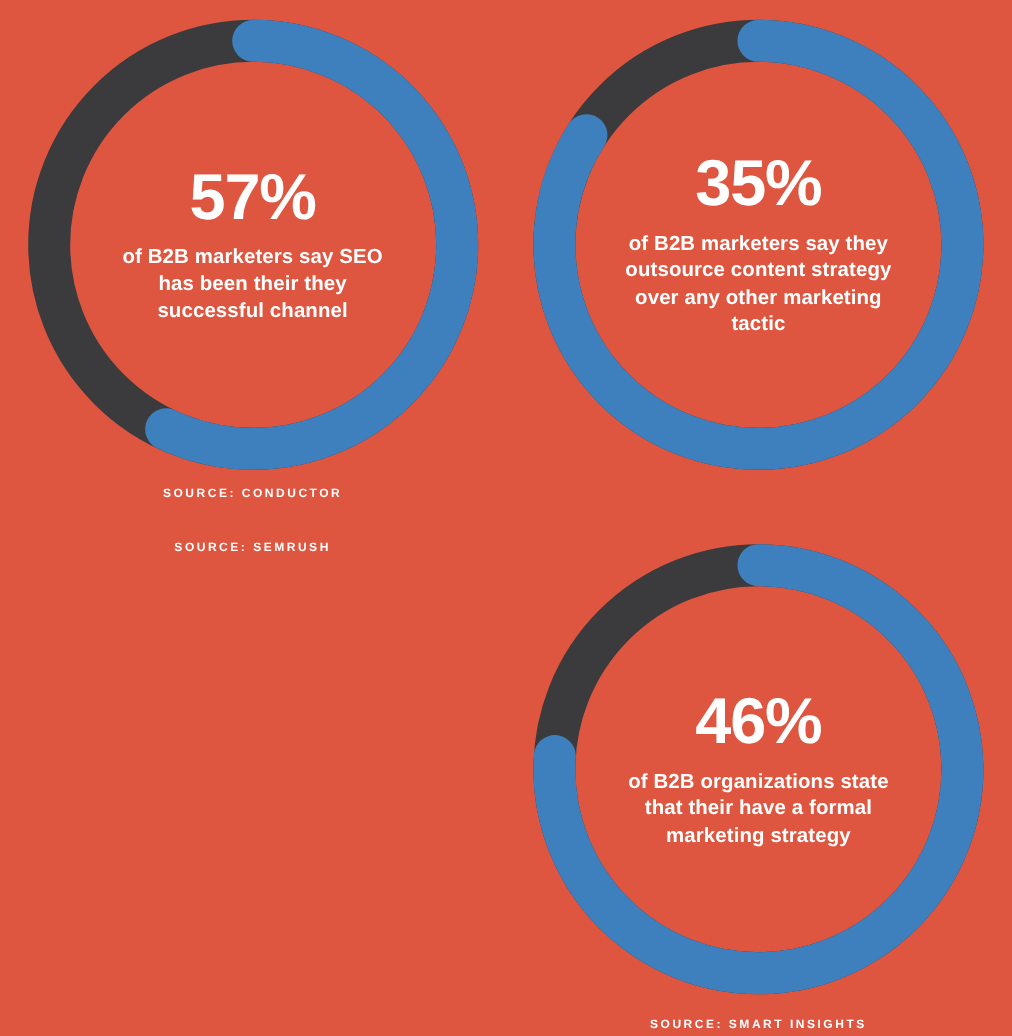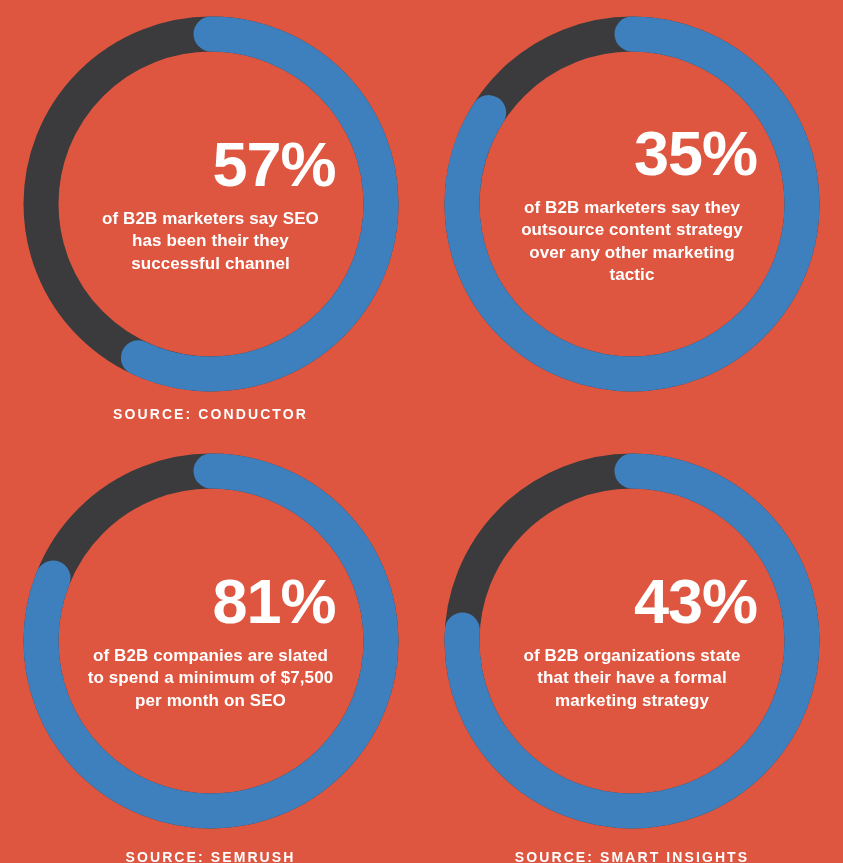"57%" .pct { font-size: 63px -> 54px; text-align: right -> none }
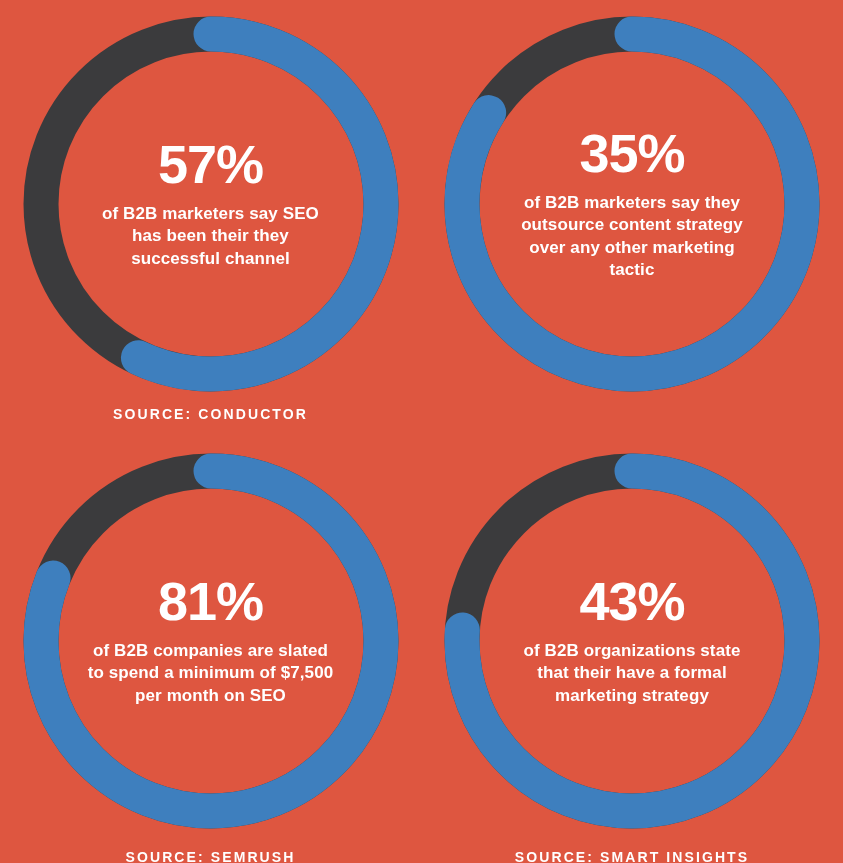"SOURCE: CONDUCTOR" .source { font-size: 14px -> 10px }
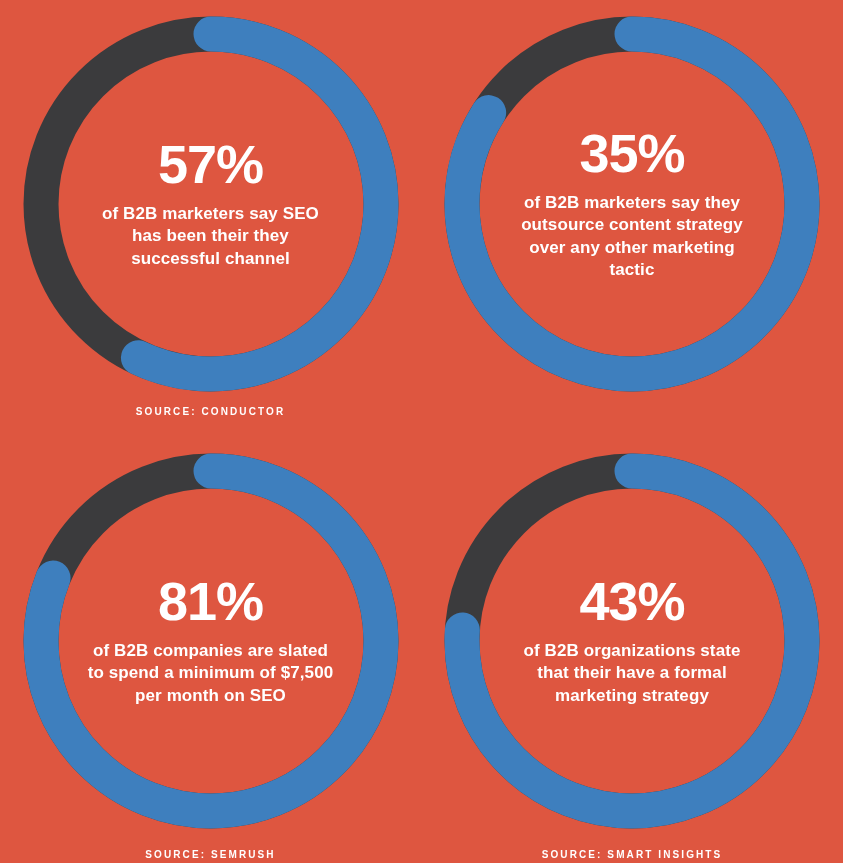"81%" div.donut-wrap { html: <div> <svg> <circle></circle> <circle></circle> </svg> <div> <div>81%</div> <div>of B2B companies are slated to spend a minimum of $7,500 per month on SEO</div> </div> </div> -> none }
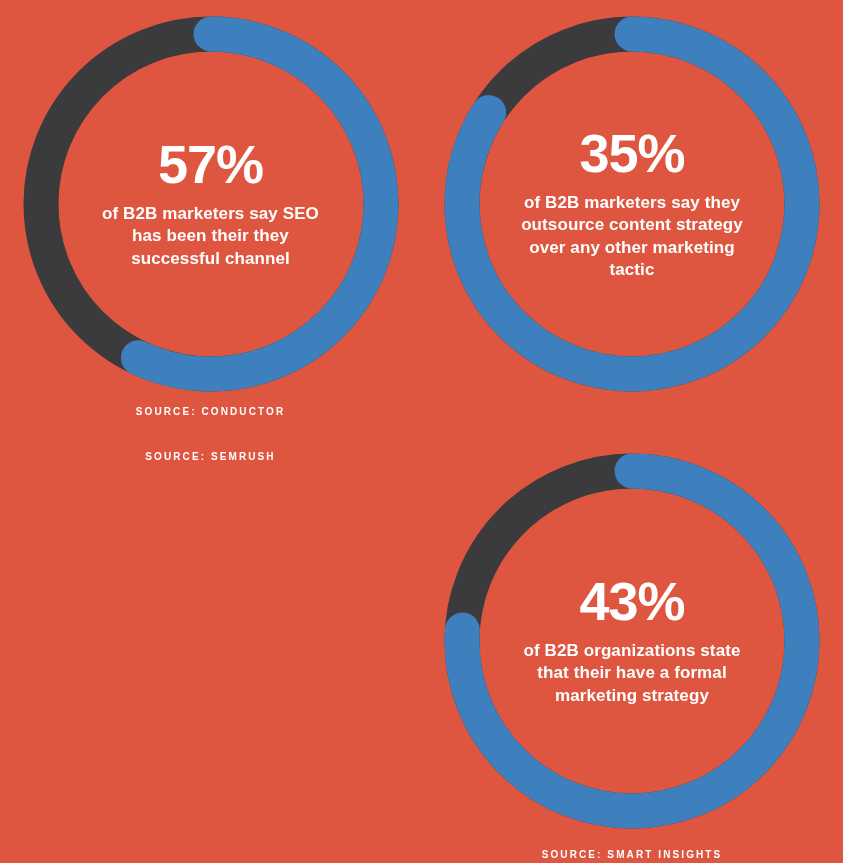"43%" div.pct { text: 43% -> 46% }
